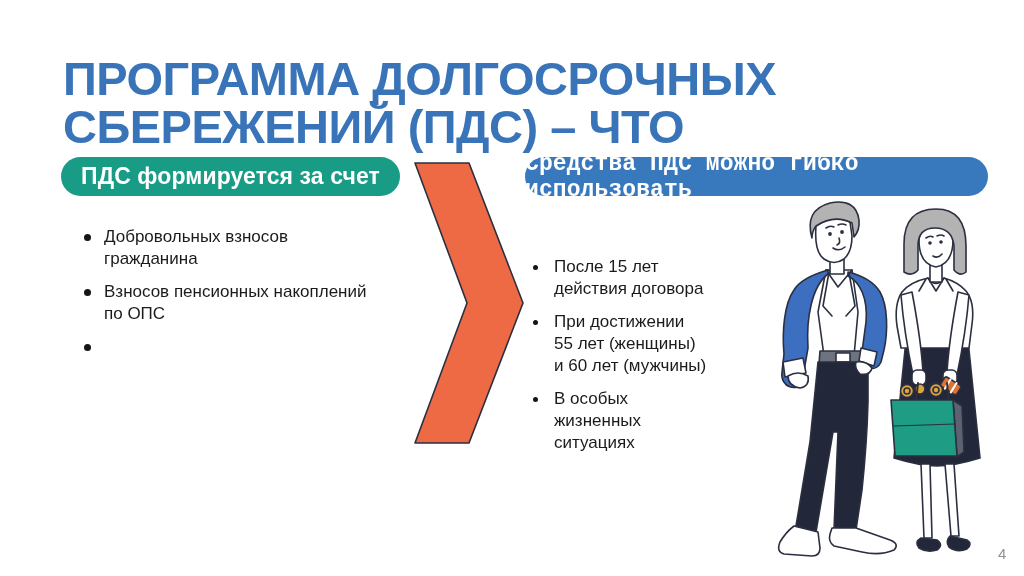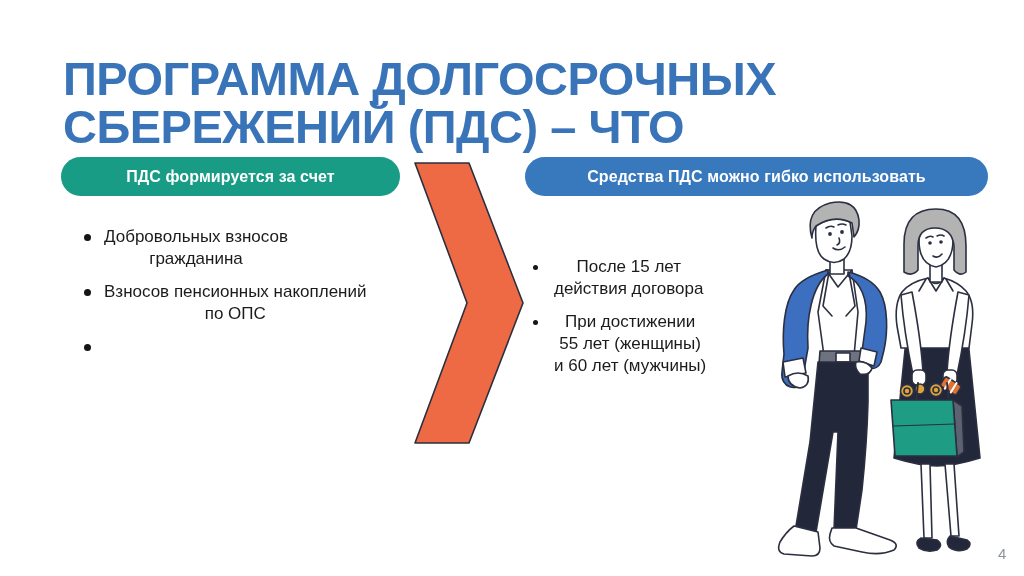"ПДС формируется за счет" .badge { font-size: 16px -> 23px }
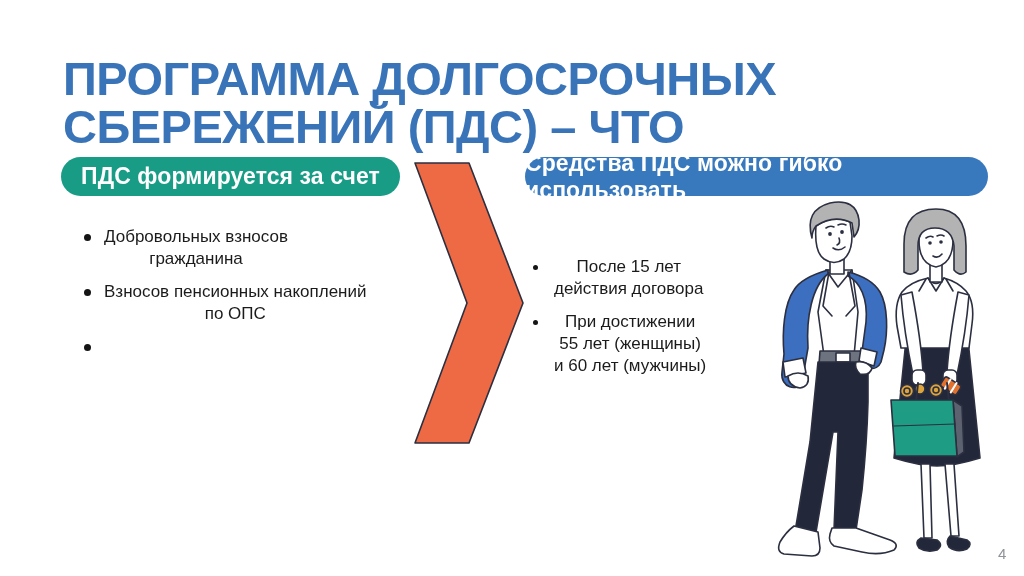"Средства ПДС можно гибко использовать" .badge-right { font-family: none -> Liberation Mono, monospace }
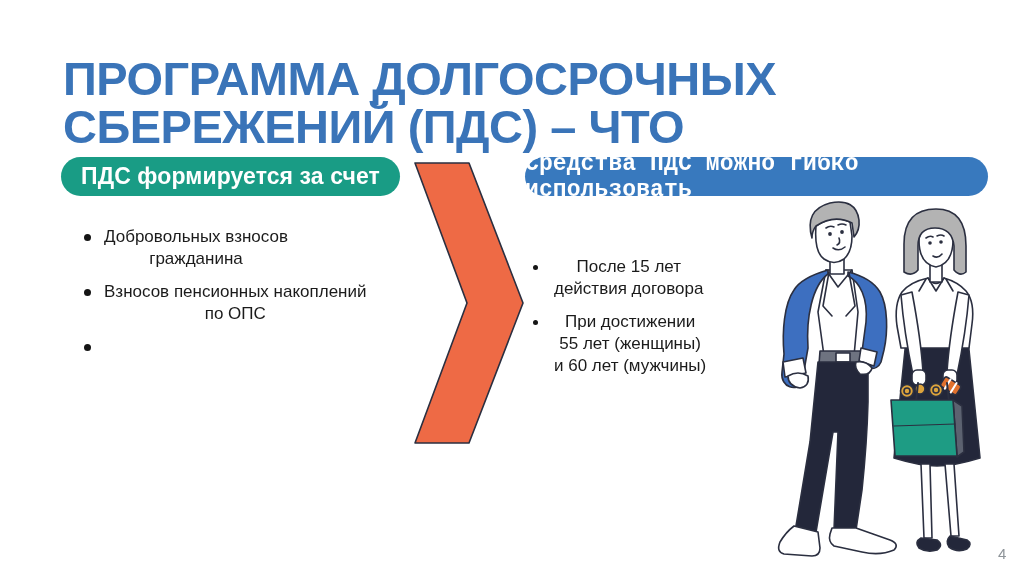"Добровольных взносов" .bullet-text { text-align: center -> none }
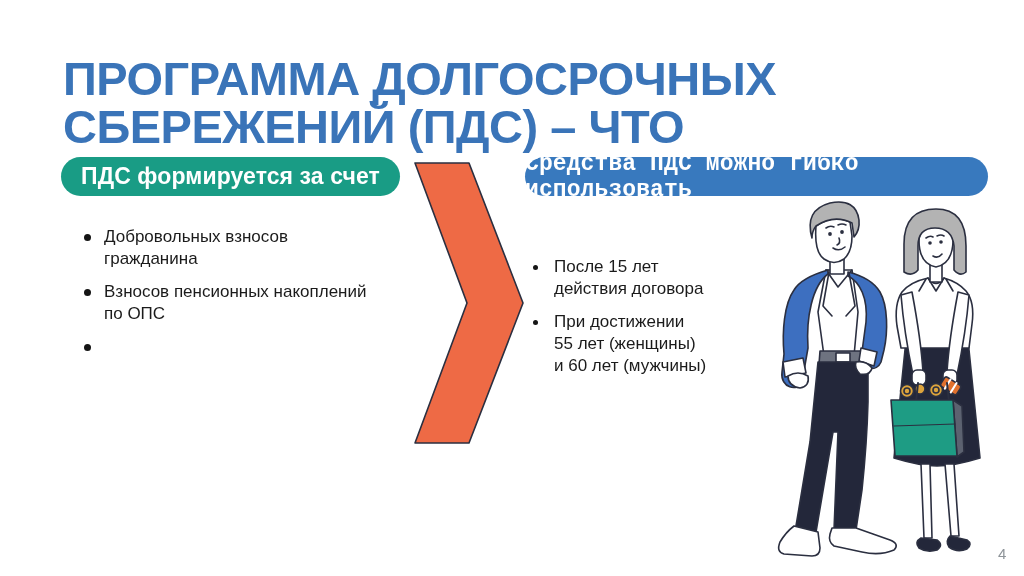"В особых" li.bullet-item { html: none -> <li> <span></span> <span>В особых жизненных ситуациях</span> </li> }
